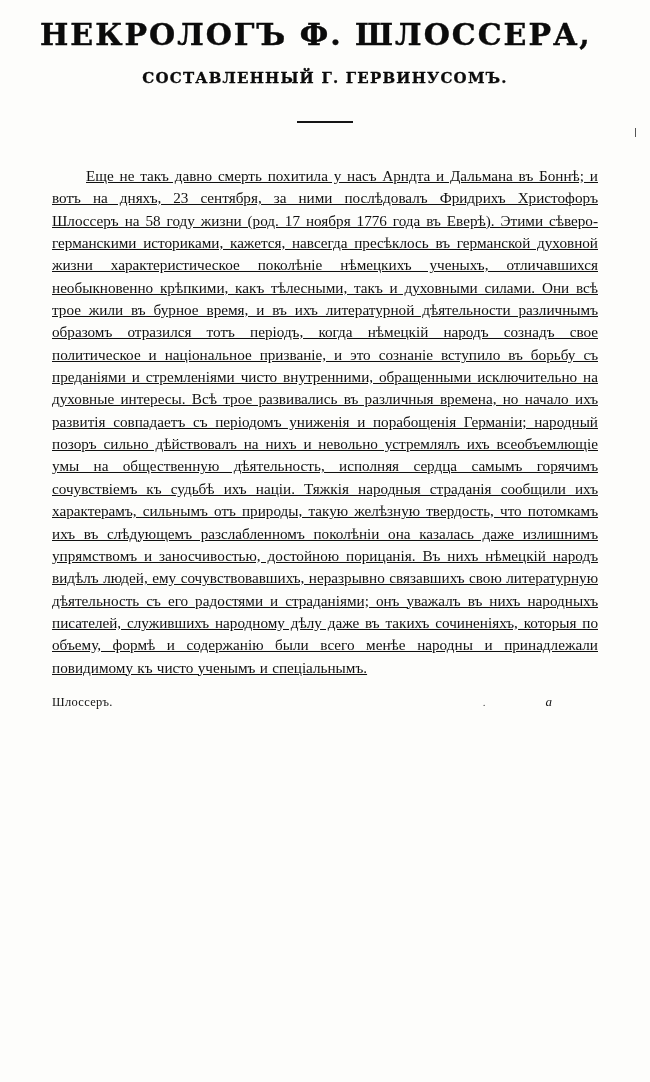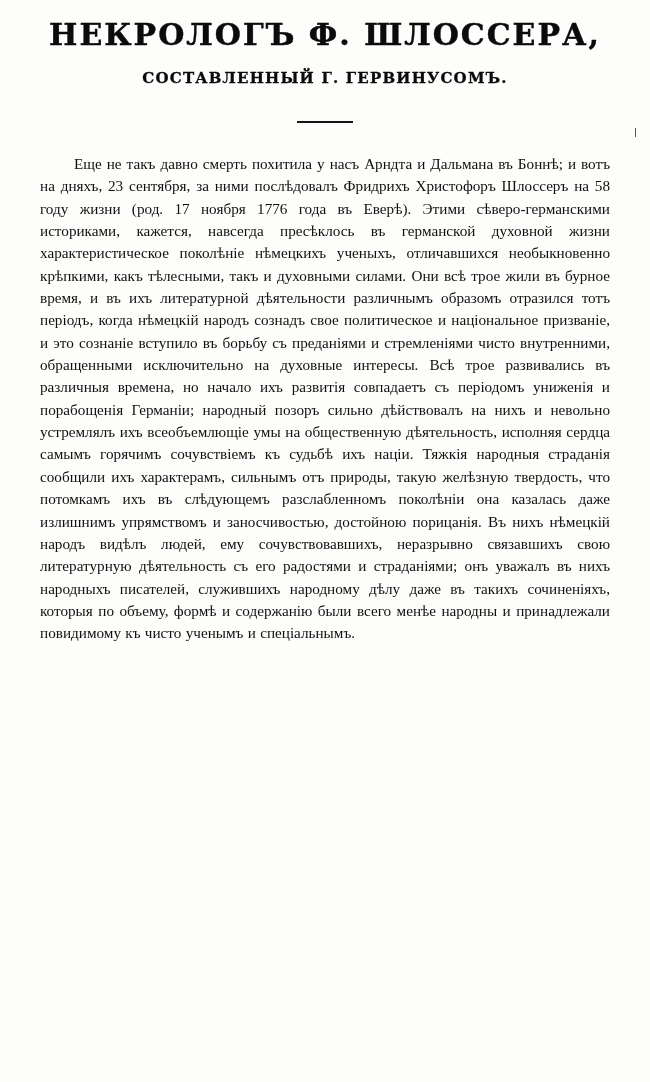"НЕКРОЛОГЪ Ф. ШЛОССЕРА," .title { text-align: center -> none }
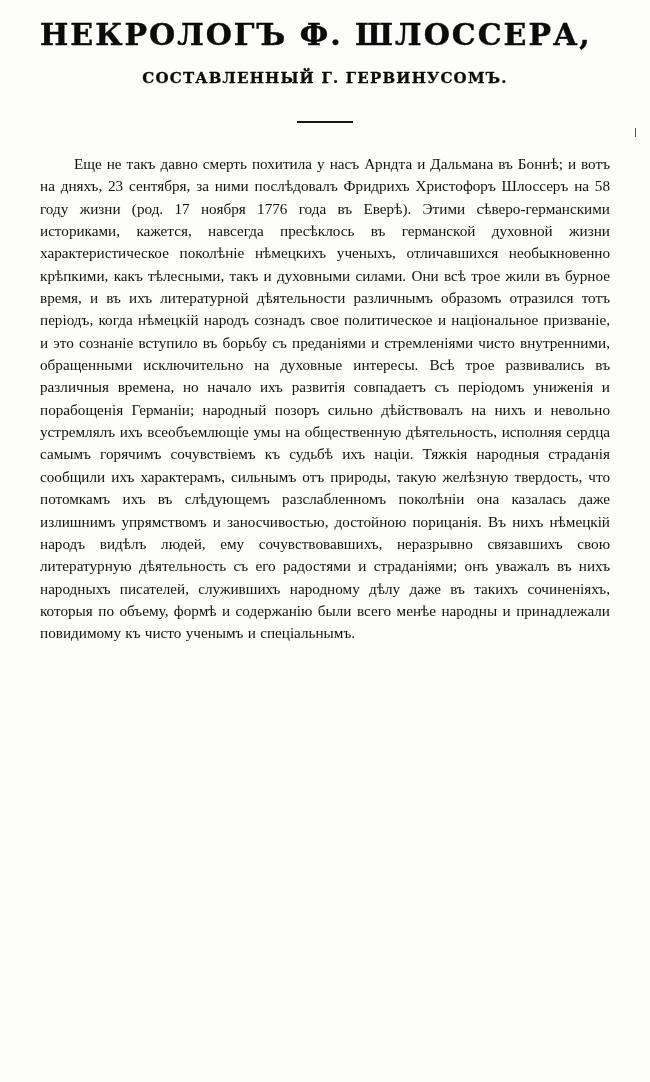"Еще не такъ давно смерть" .body-text { margin: 0 -> 12px; text-decoration: none -> underline }
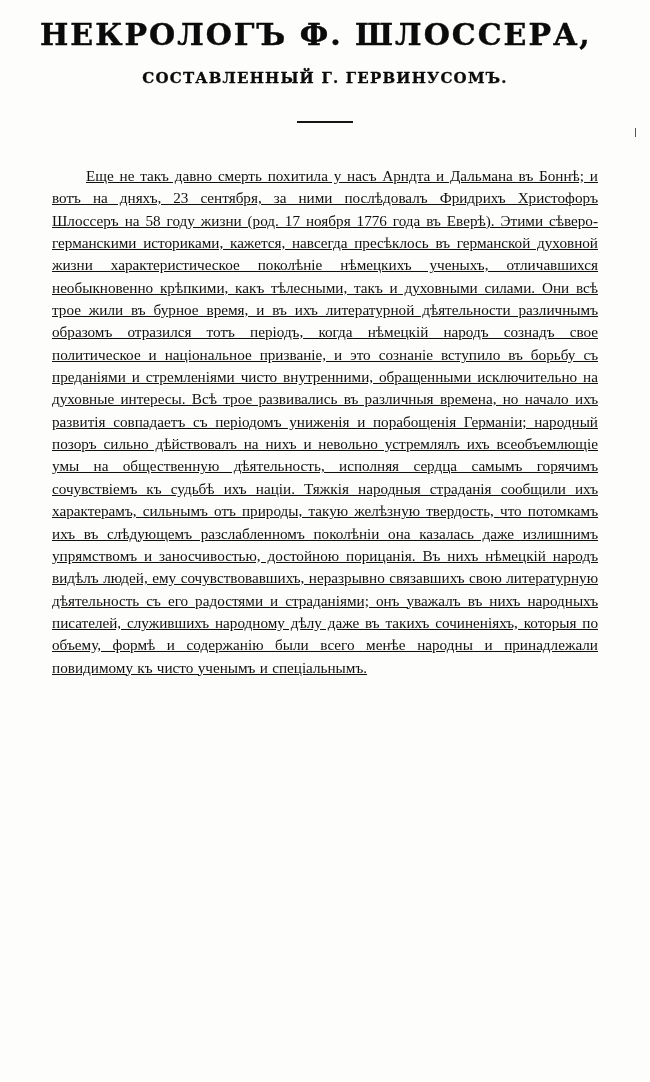"Шлоссеръ." div.footer { html: none -> <div> <span>Шлоссеръ.</span> <span></span> <span>.</span> <span>а</span> </div> }
